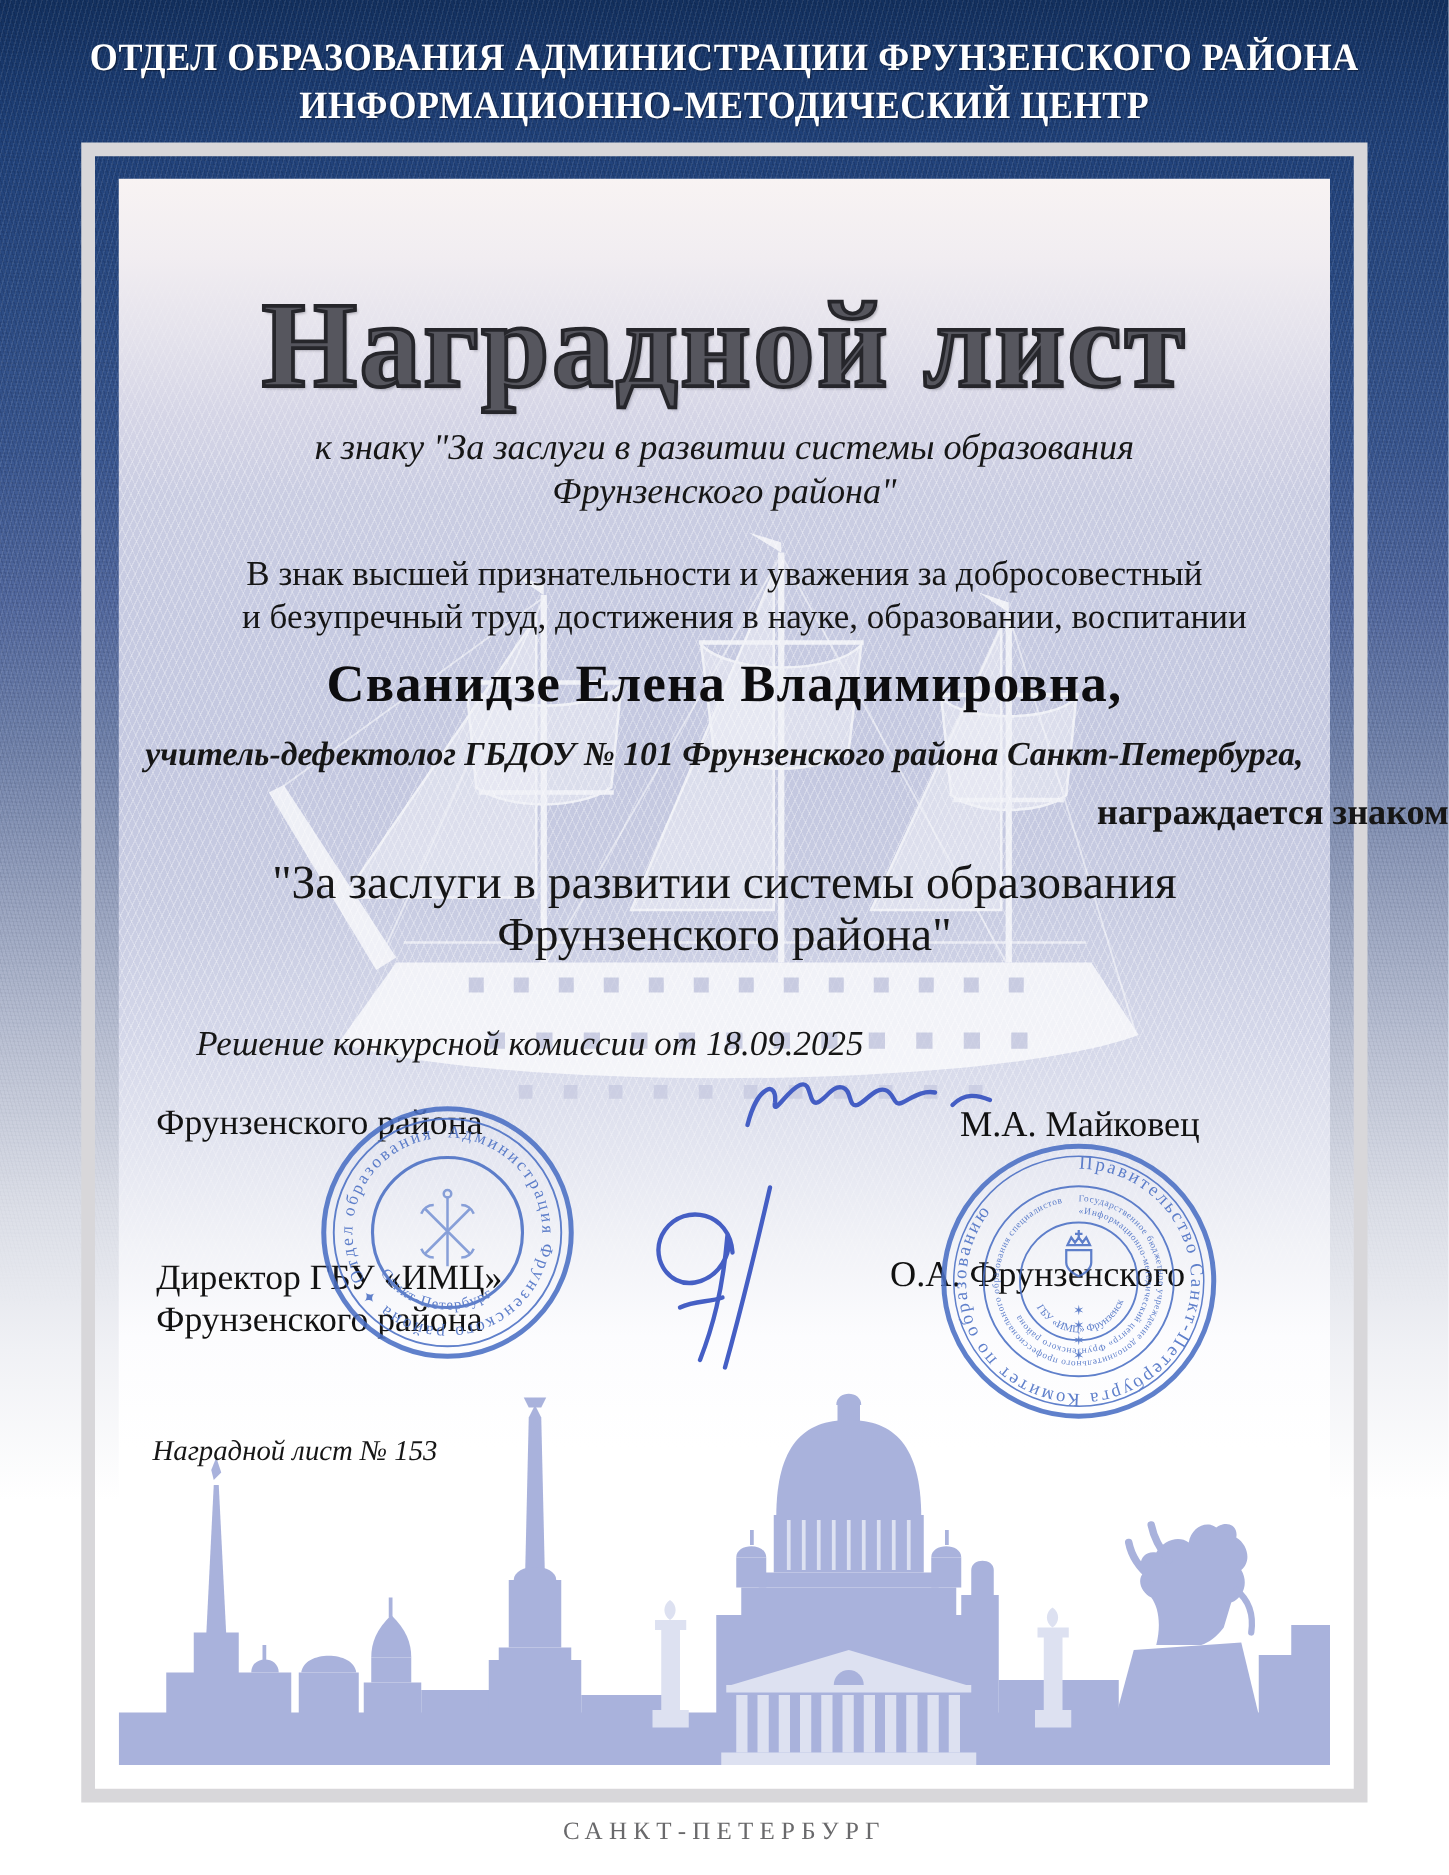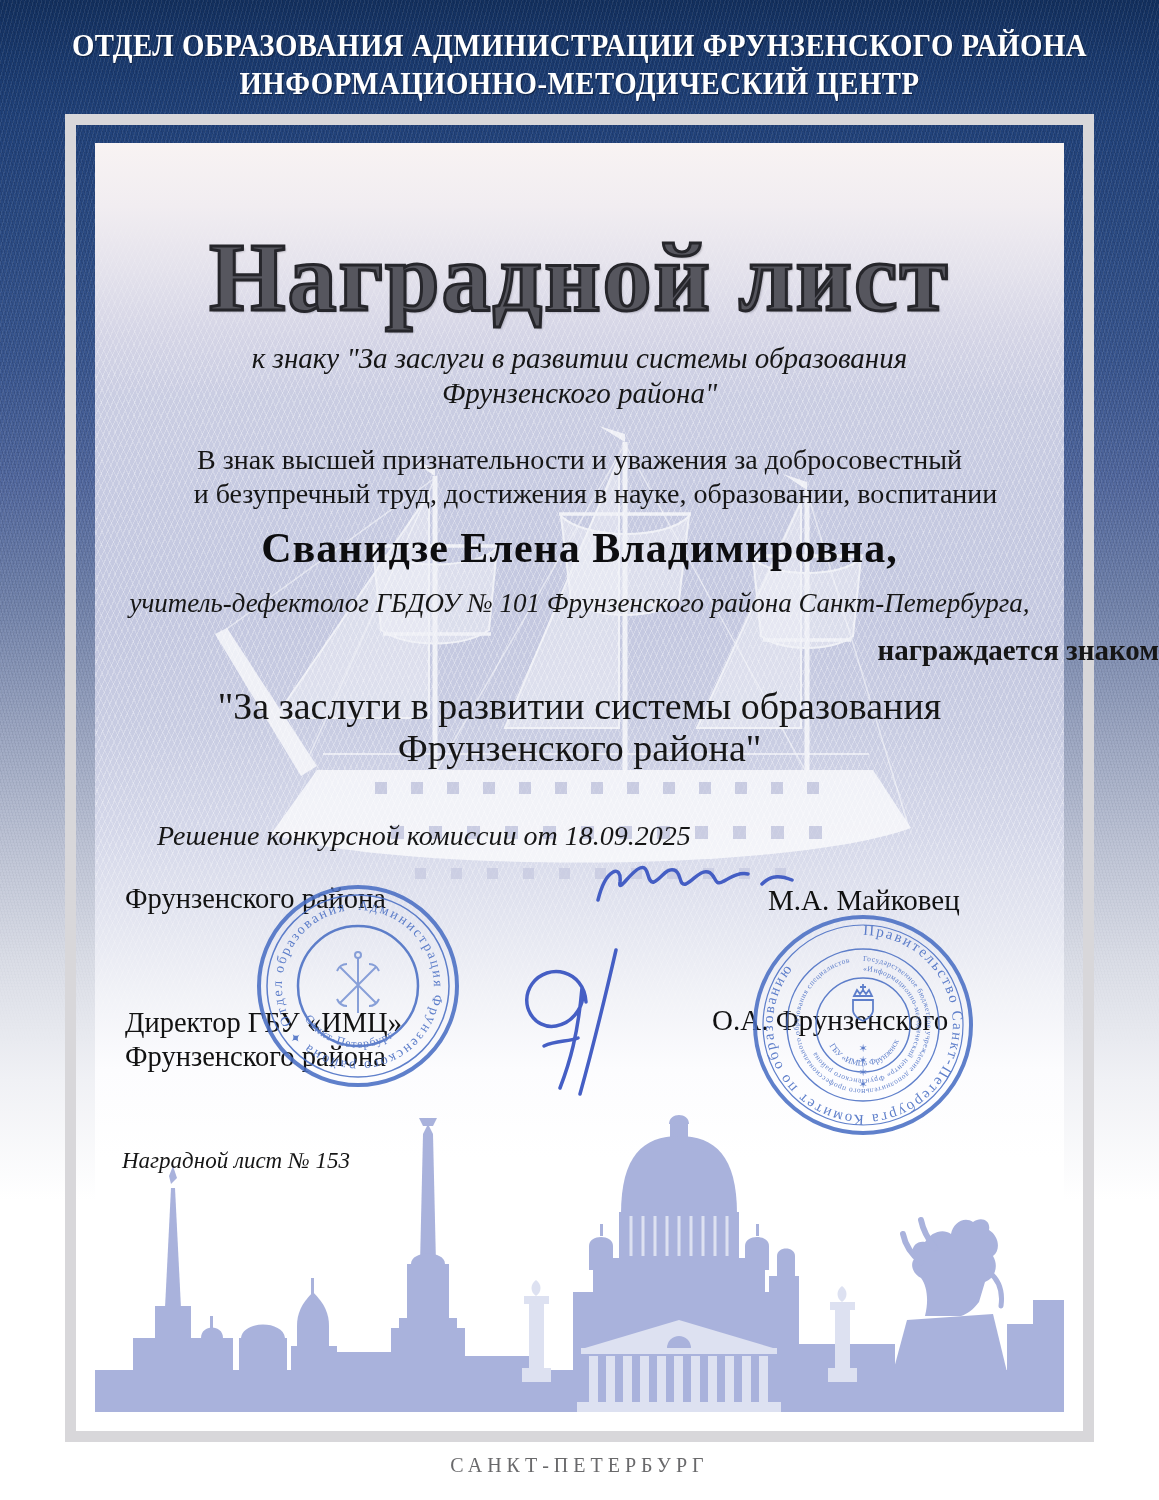"учитель-дефектолог ГБДОУ № 101" div.abs { font-weight: none -> bold }
